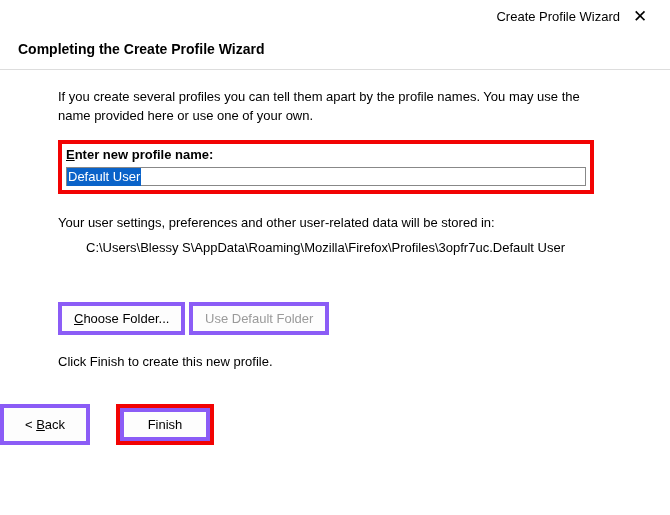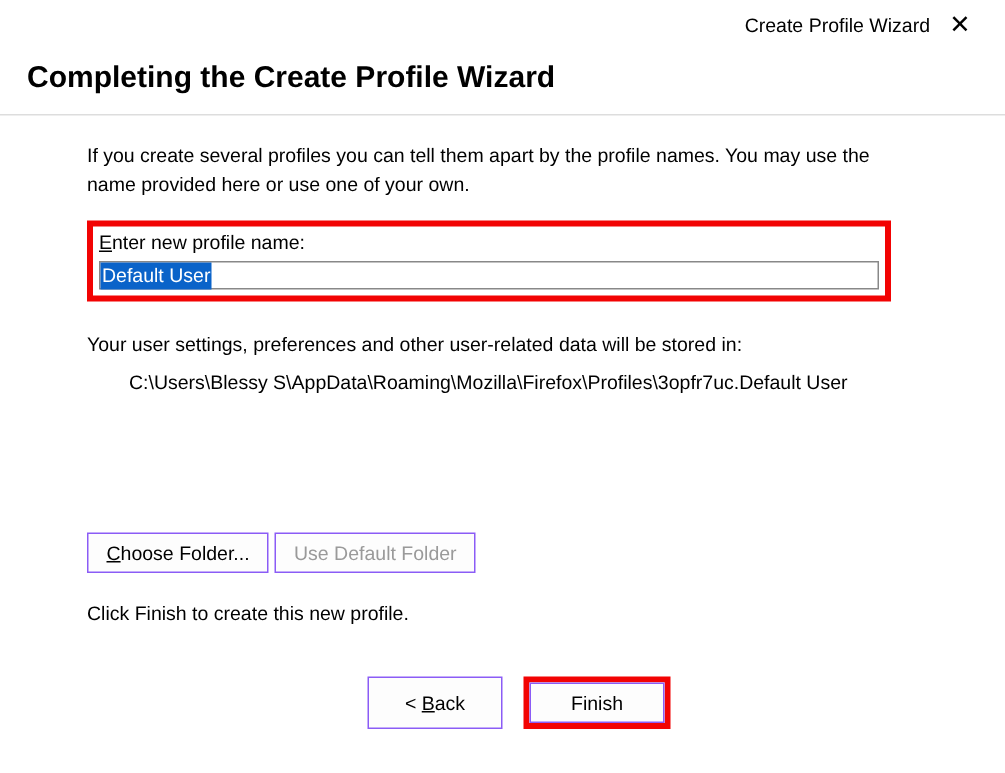"Completing the Create Profile Wizard" .header-title { font-size: 20px -> 14px }
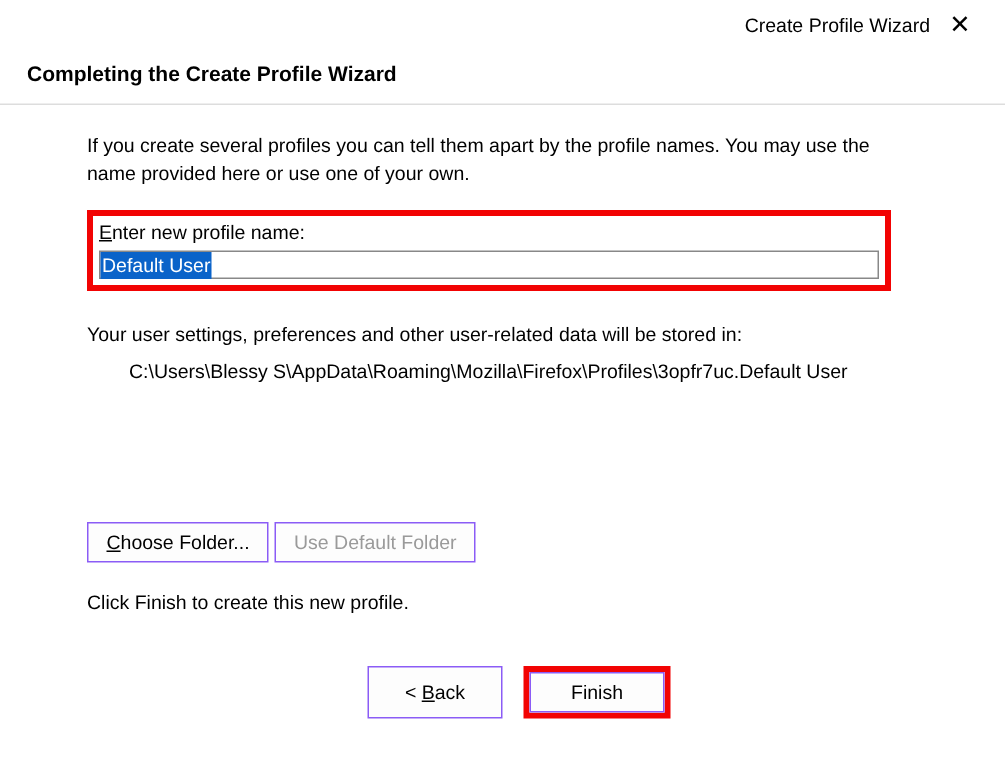"Enter new profile name:" .label-line { font-weight: none -> bold }
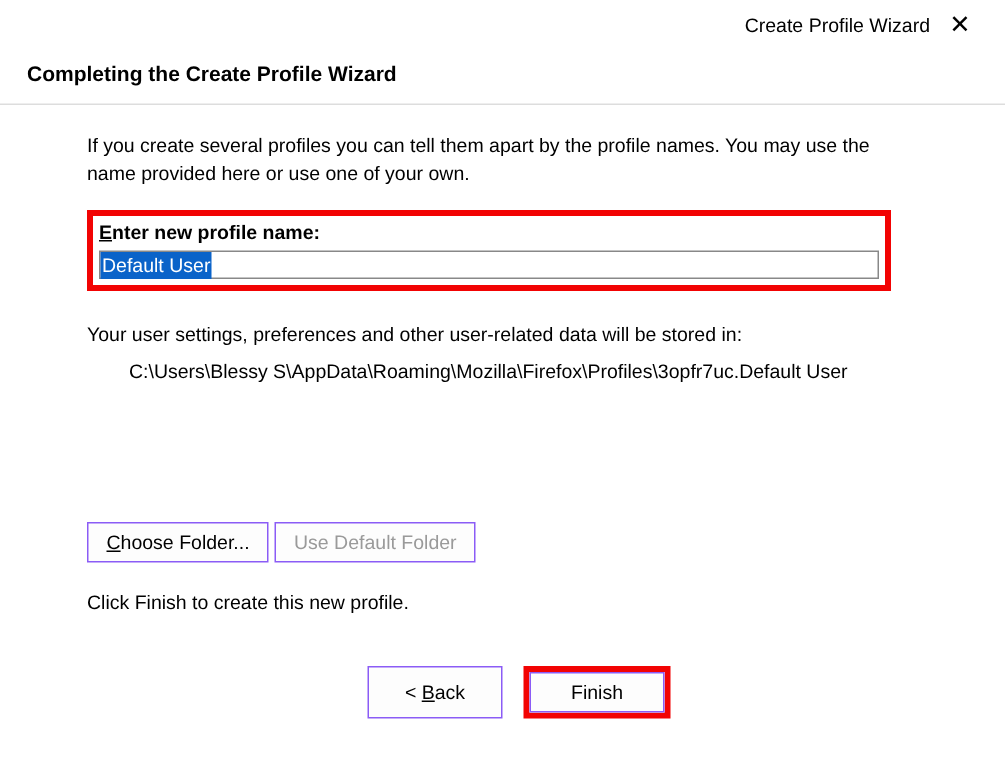"C:\Users\Blessy" .path-text { margin-bottom: 90px -> 44px }
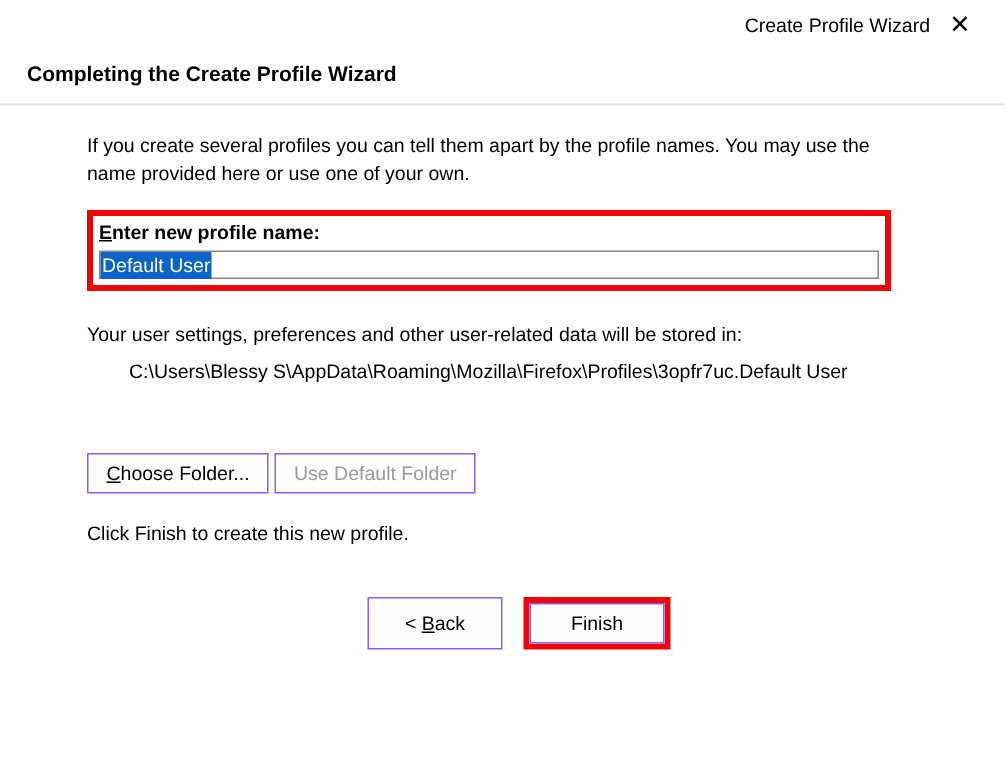"Choose Folder..." .btn { border: 1px solid #8b5cf6 -> 4px solid #8b5cf6 }
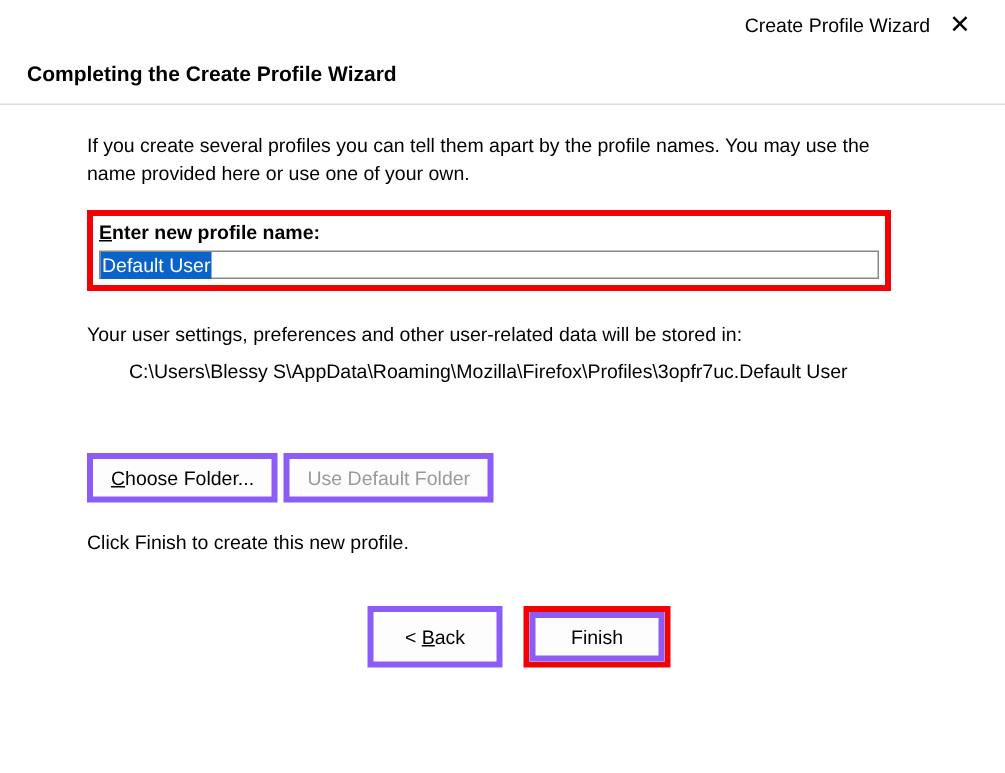"< Back" .footer-buttons { gap: 14px -> 26px; justify-content: center -> flex-start; margin-left: 46px -> none }
